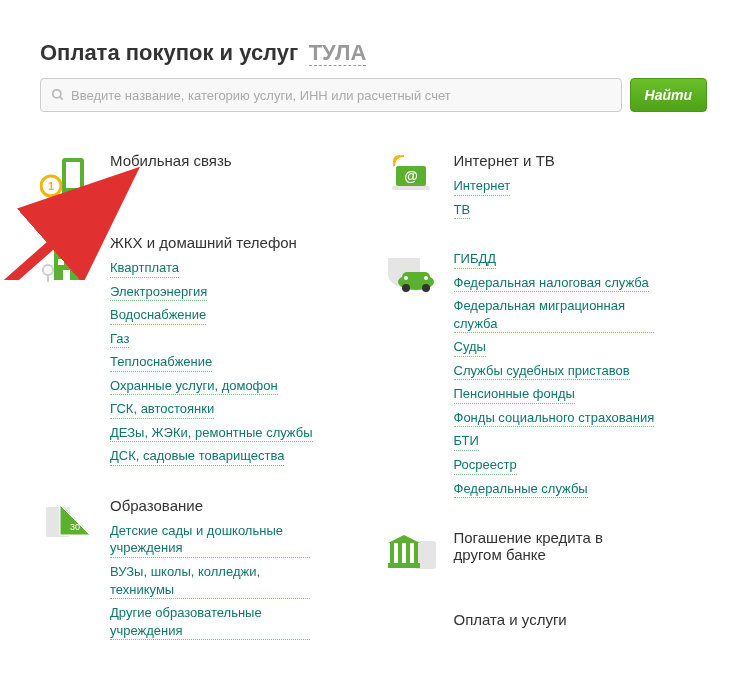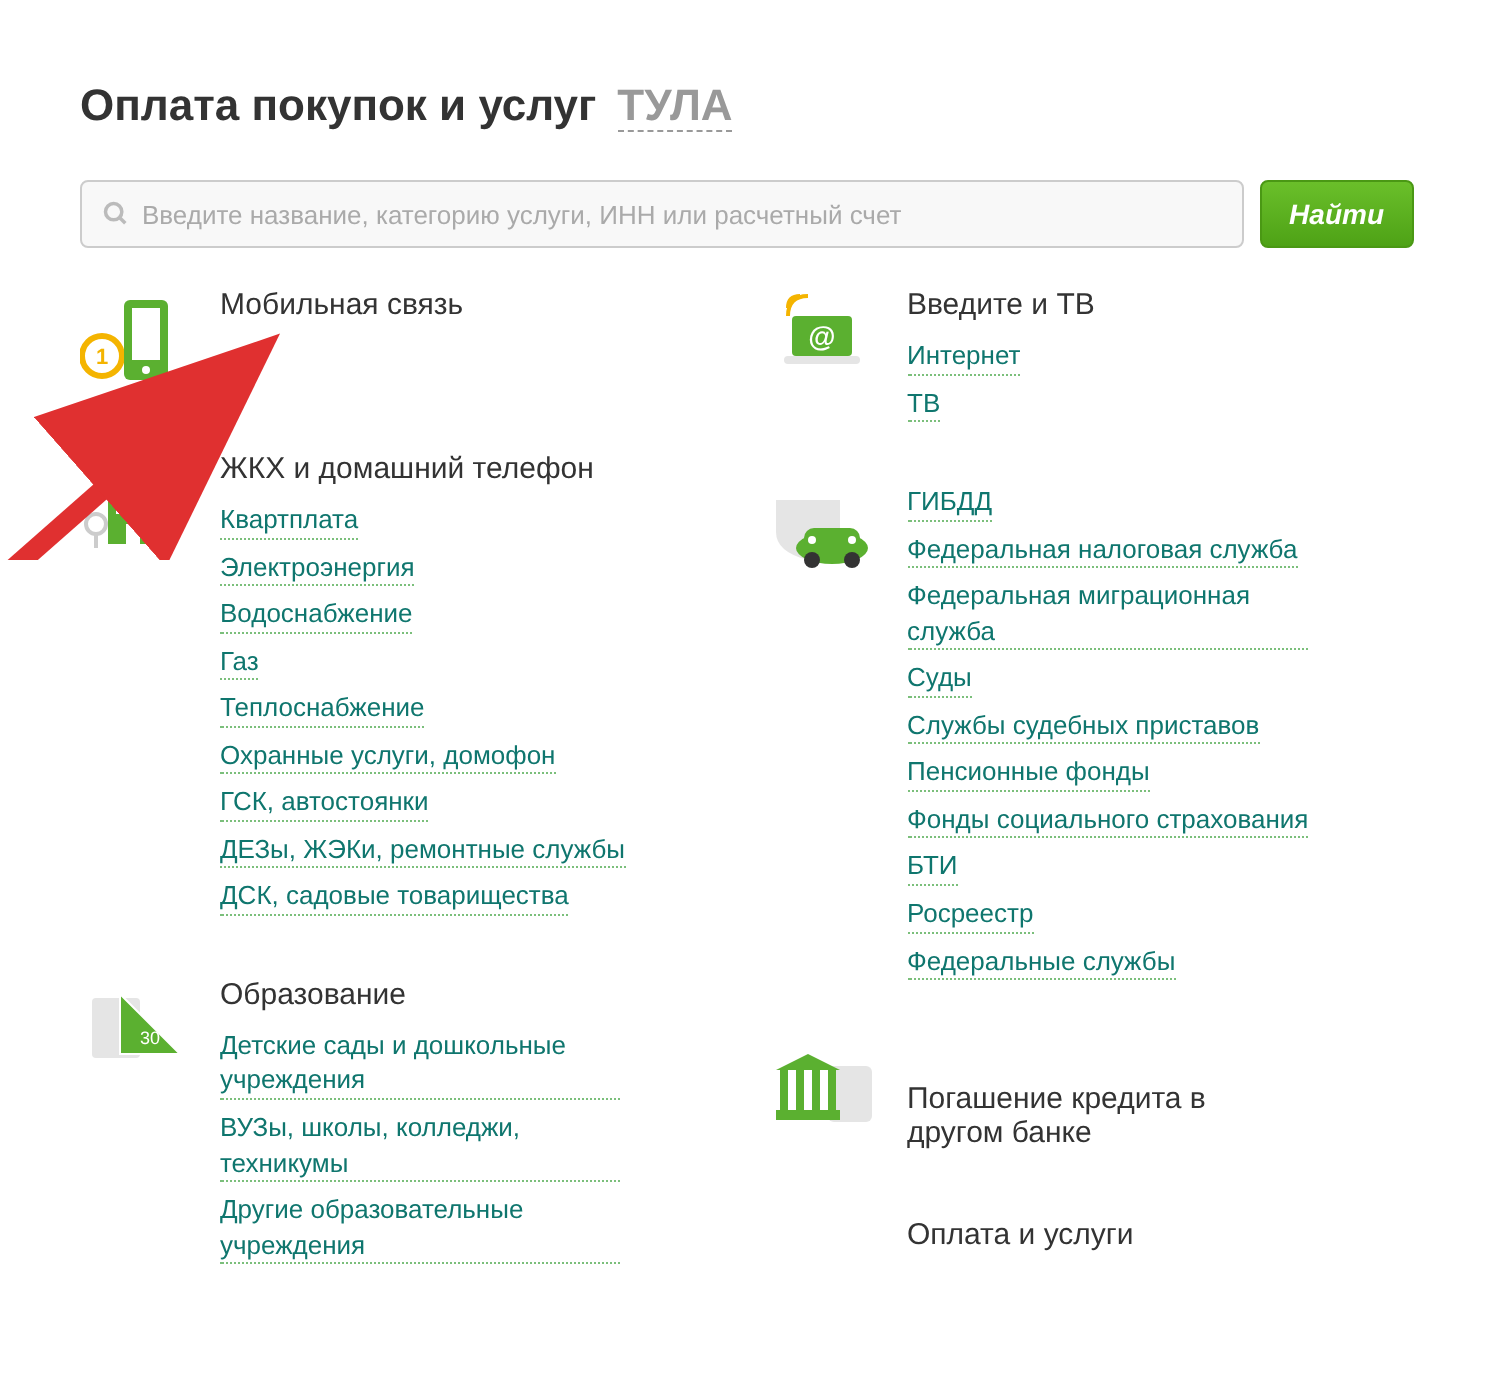"Оплата покупок и услуг ТУЛА" .header-row { margin-bottom: 24px -> 12px }
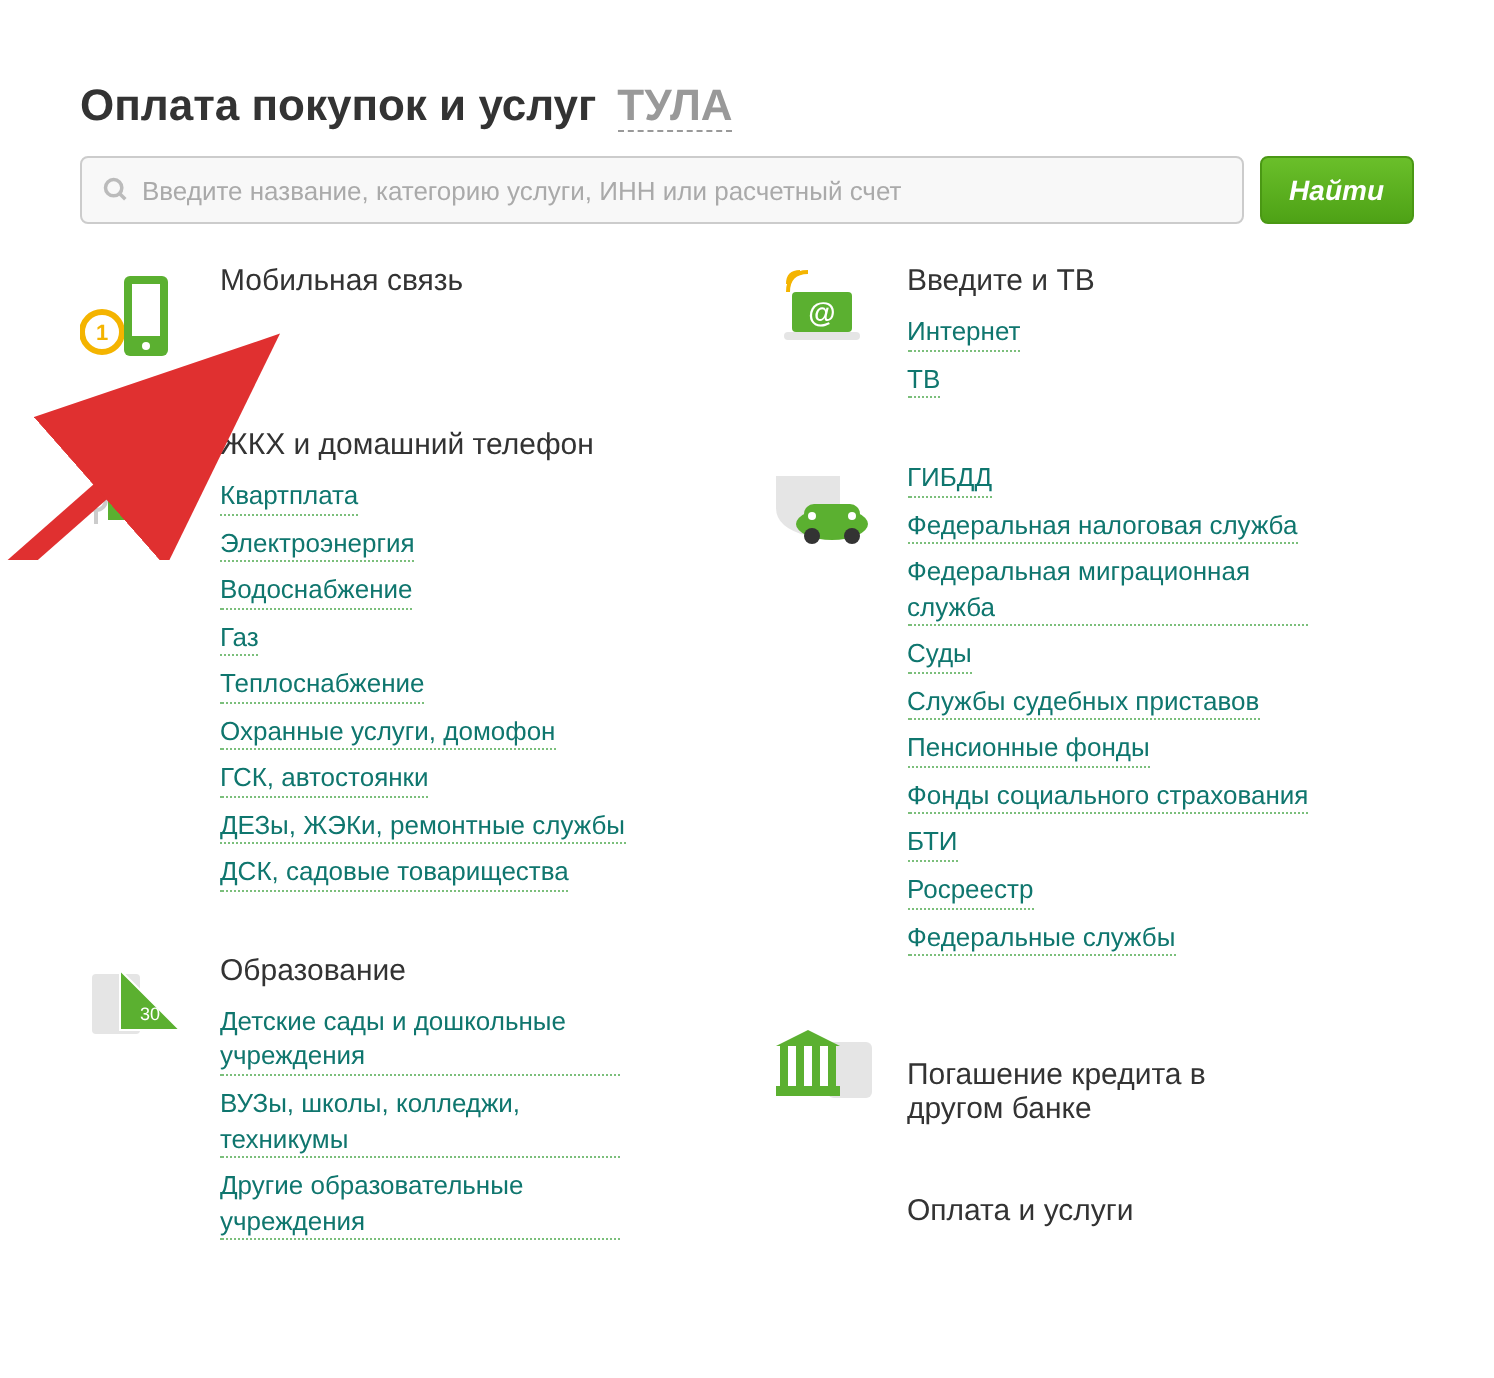"Введите название, категорию услуги, ИНН" .search-row { margin-bottom: 20px -> 40px }
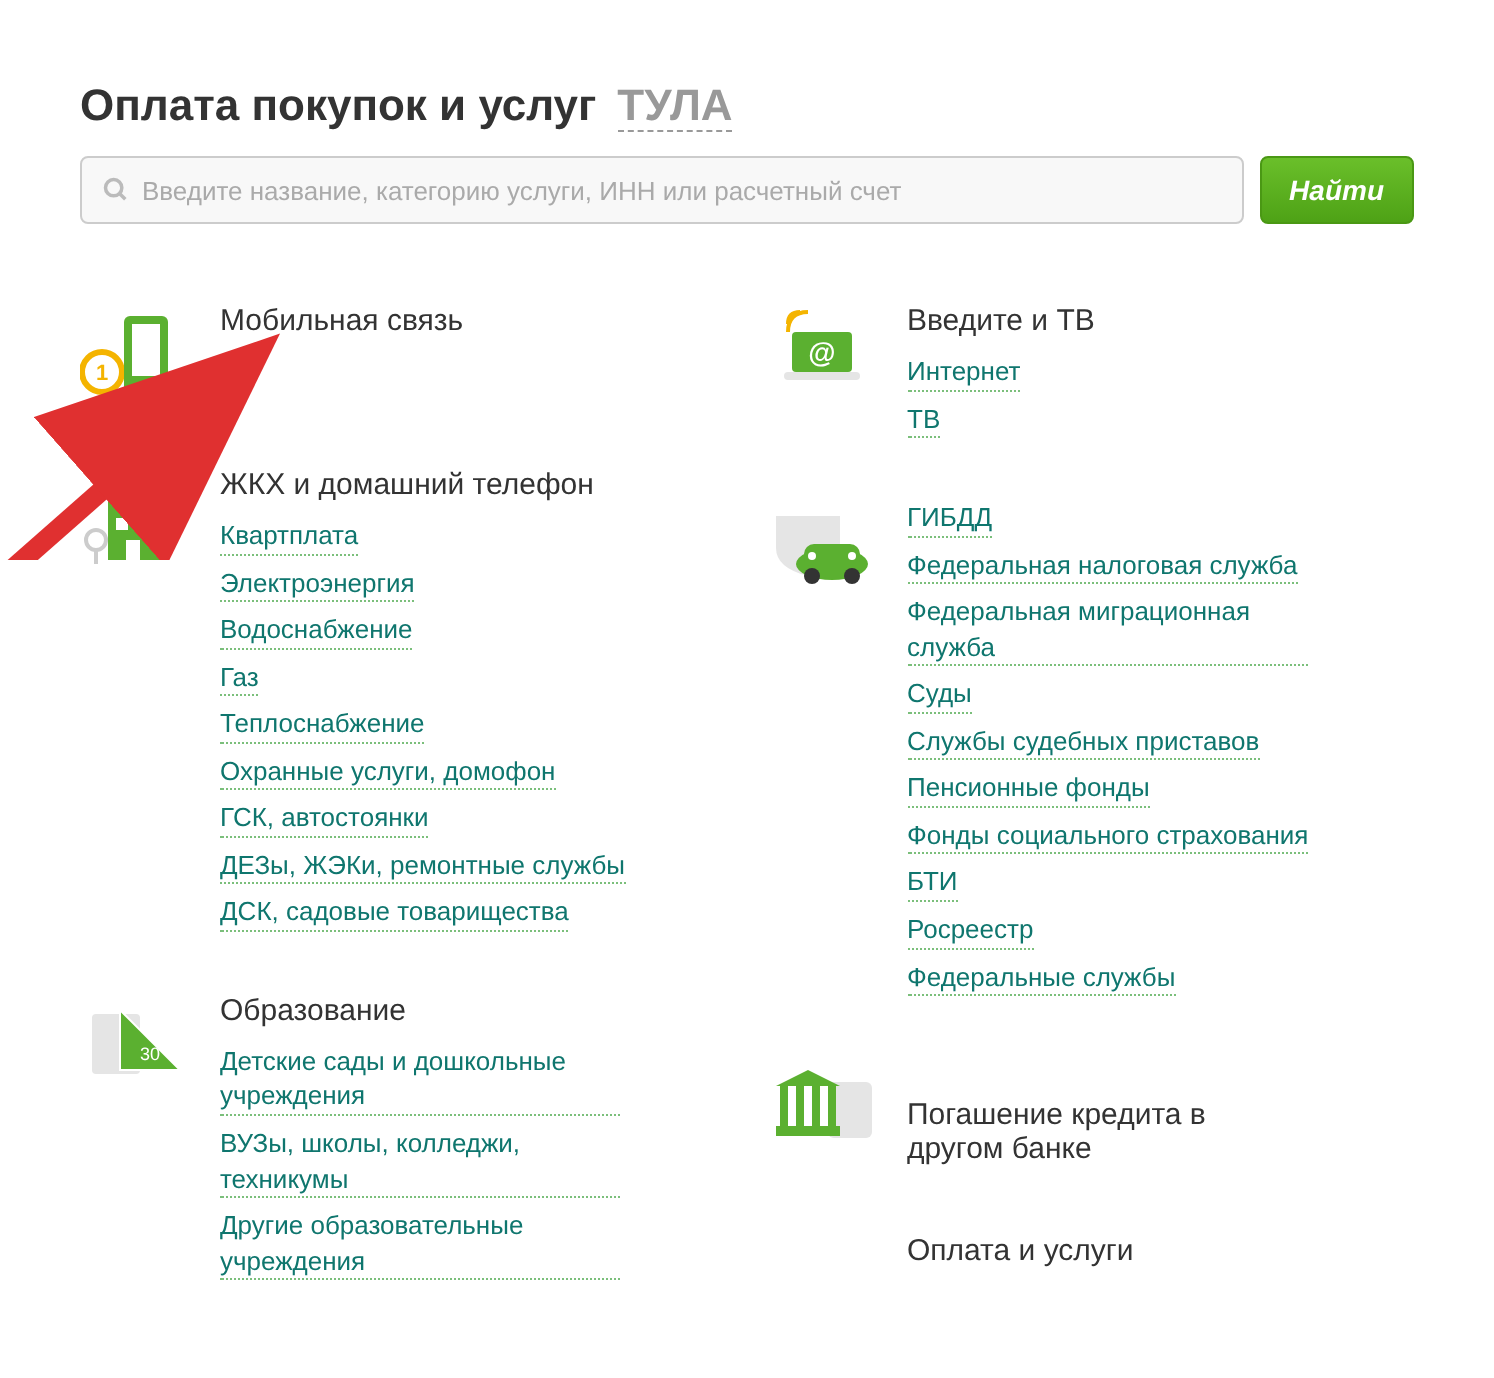"Введите и ТВ" div.cat-title { text: Введите -> Интернет }
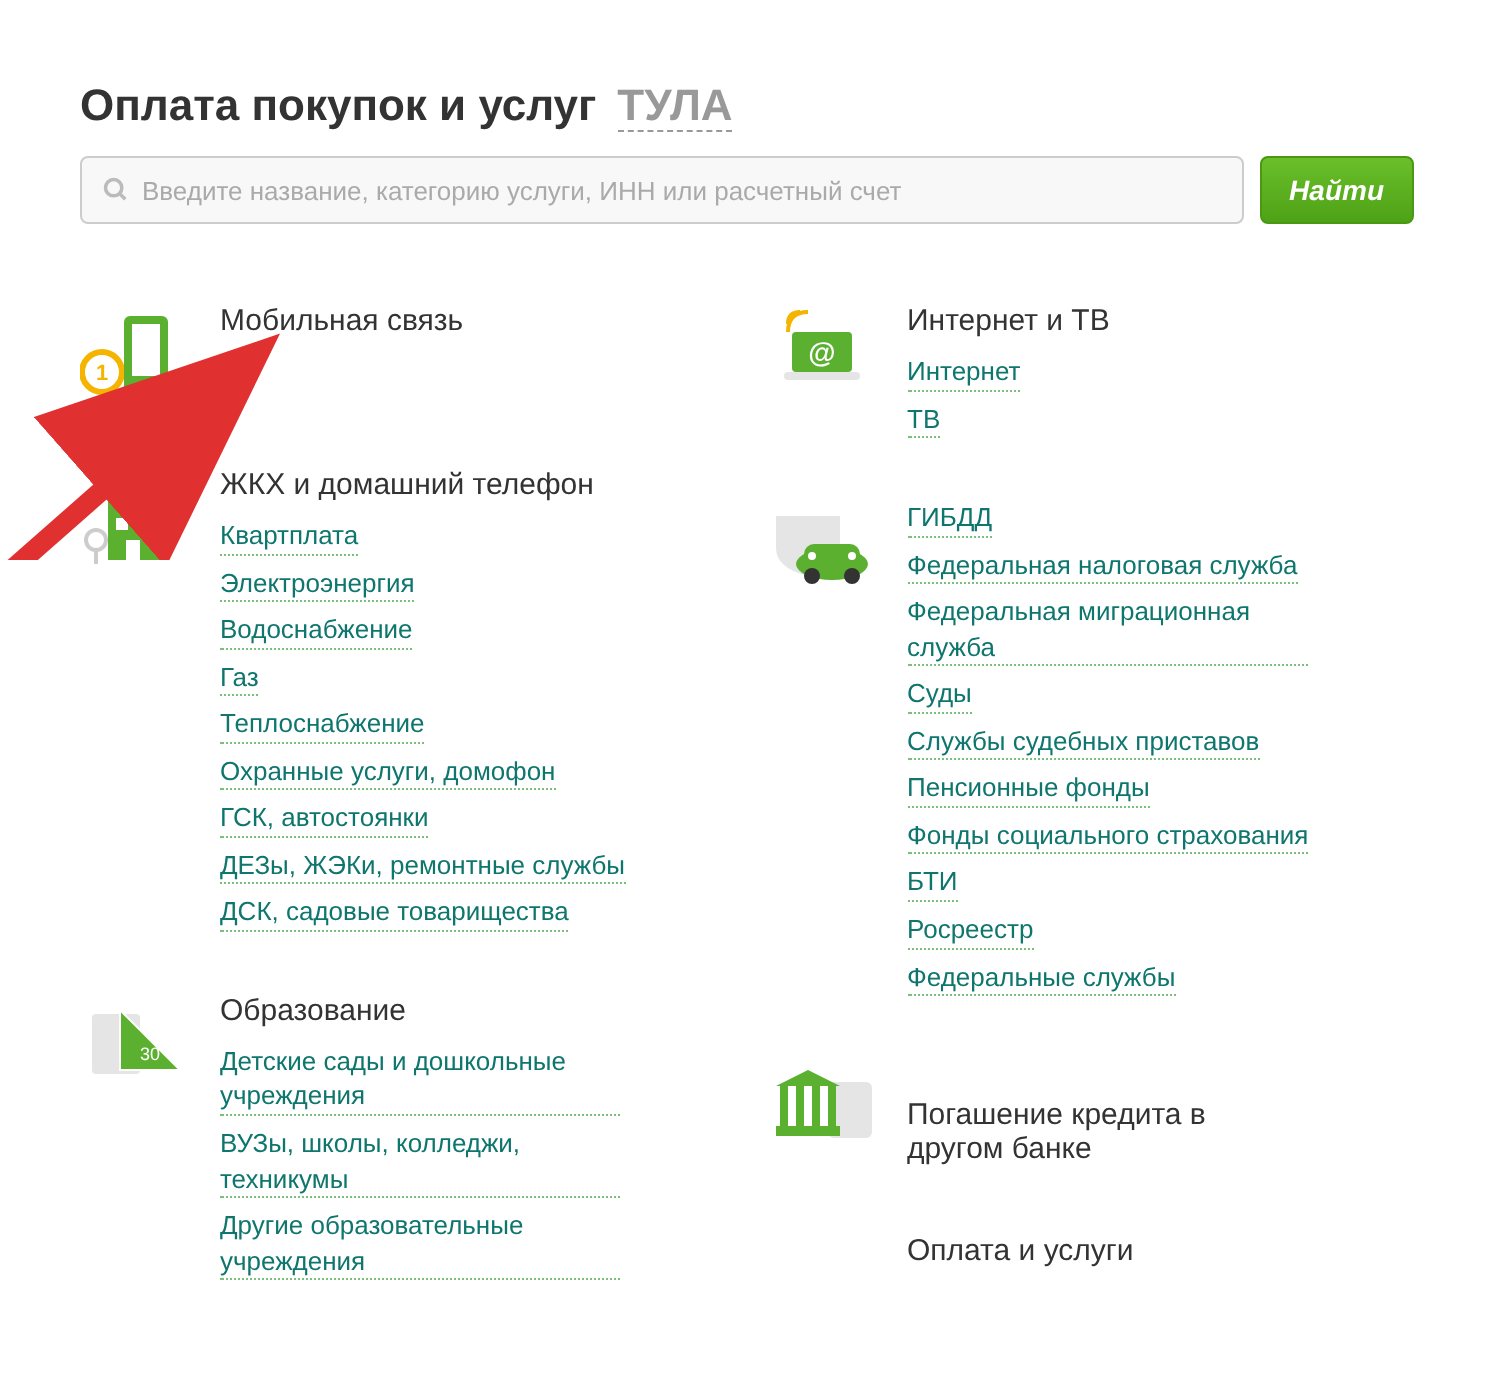"Погашение кредита в другом банке" div.cat-title { margin-top: 20px -> none }
